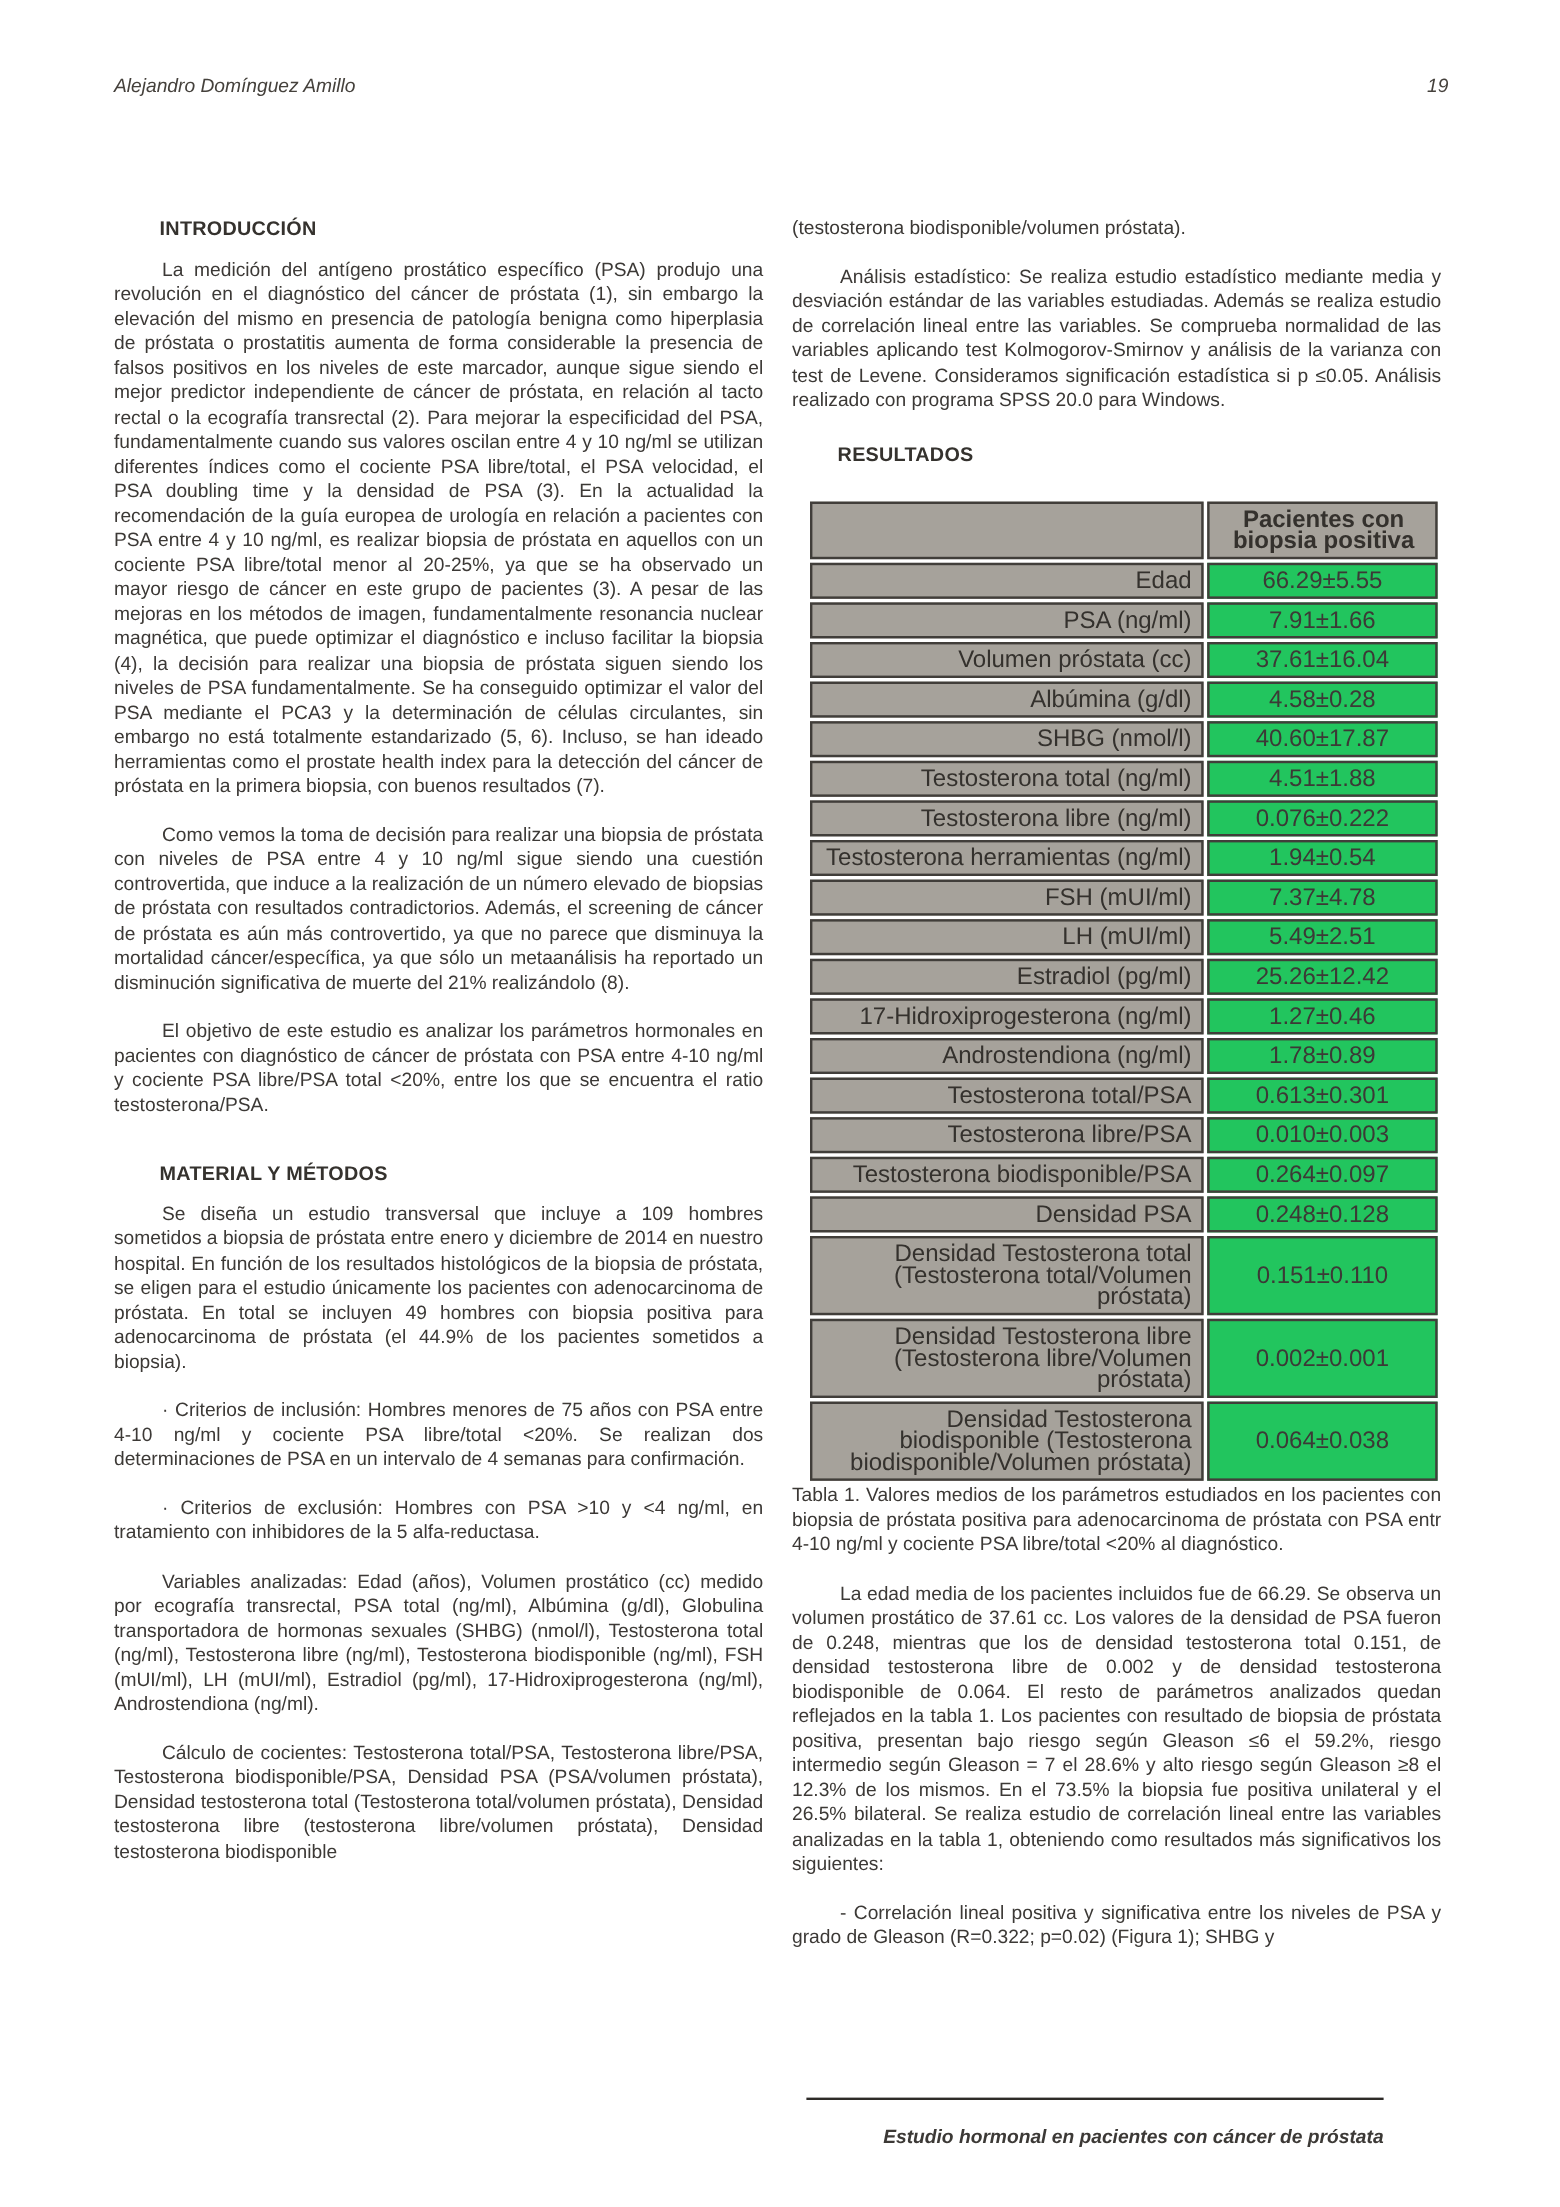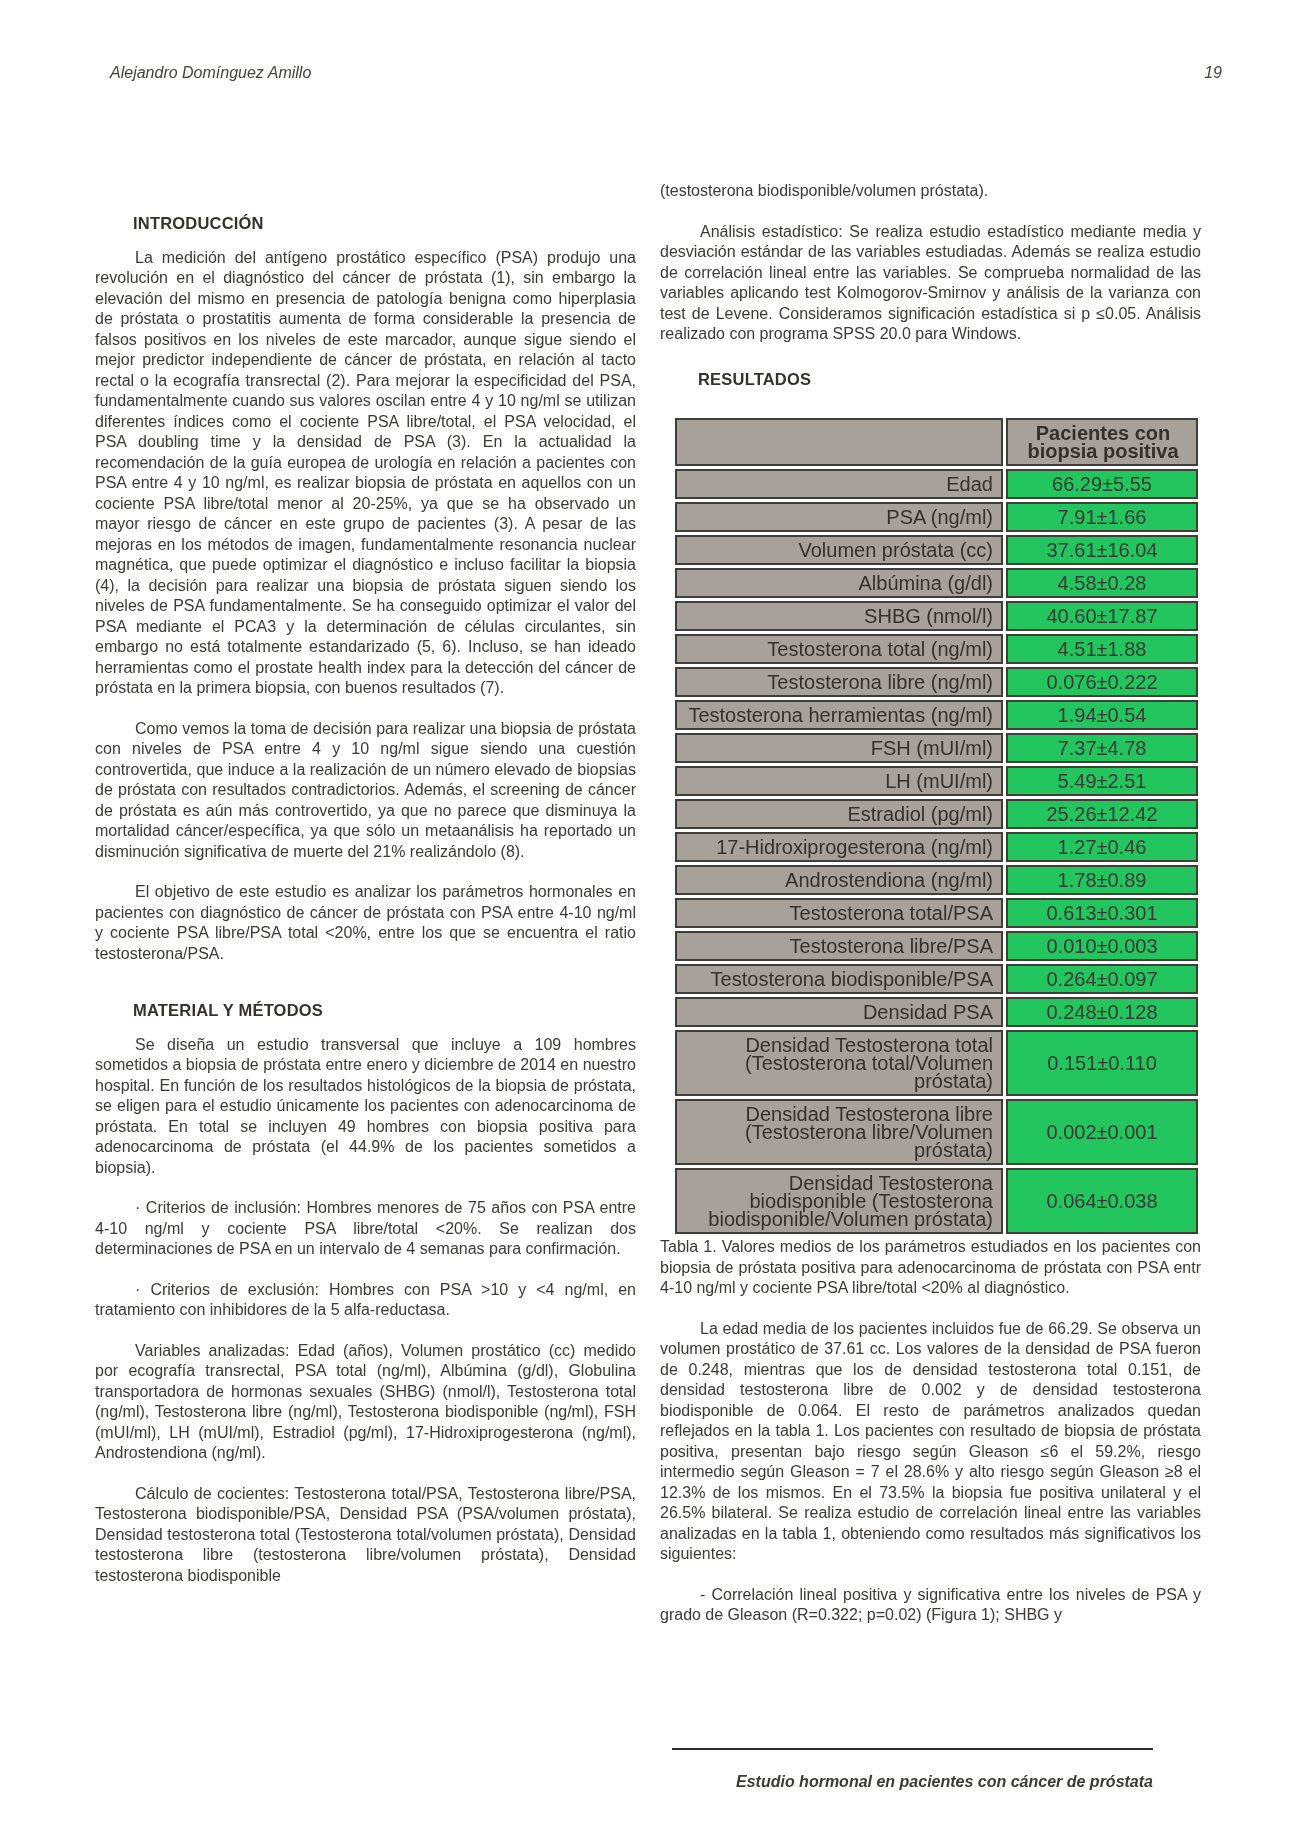"Alejandro Domínguez Amillo" .header { left: 110px -> 95px }
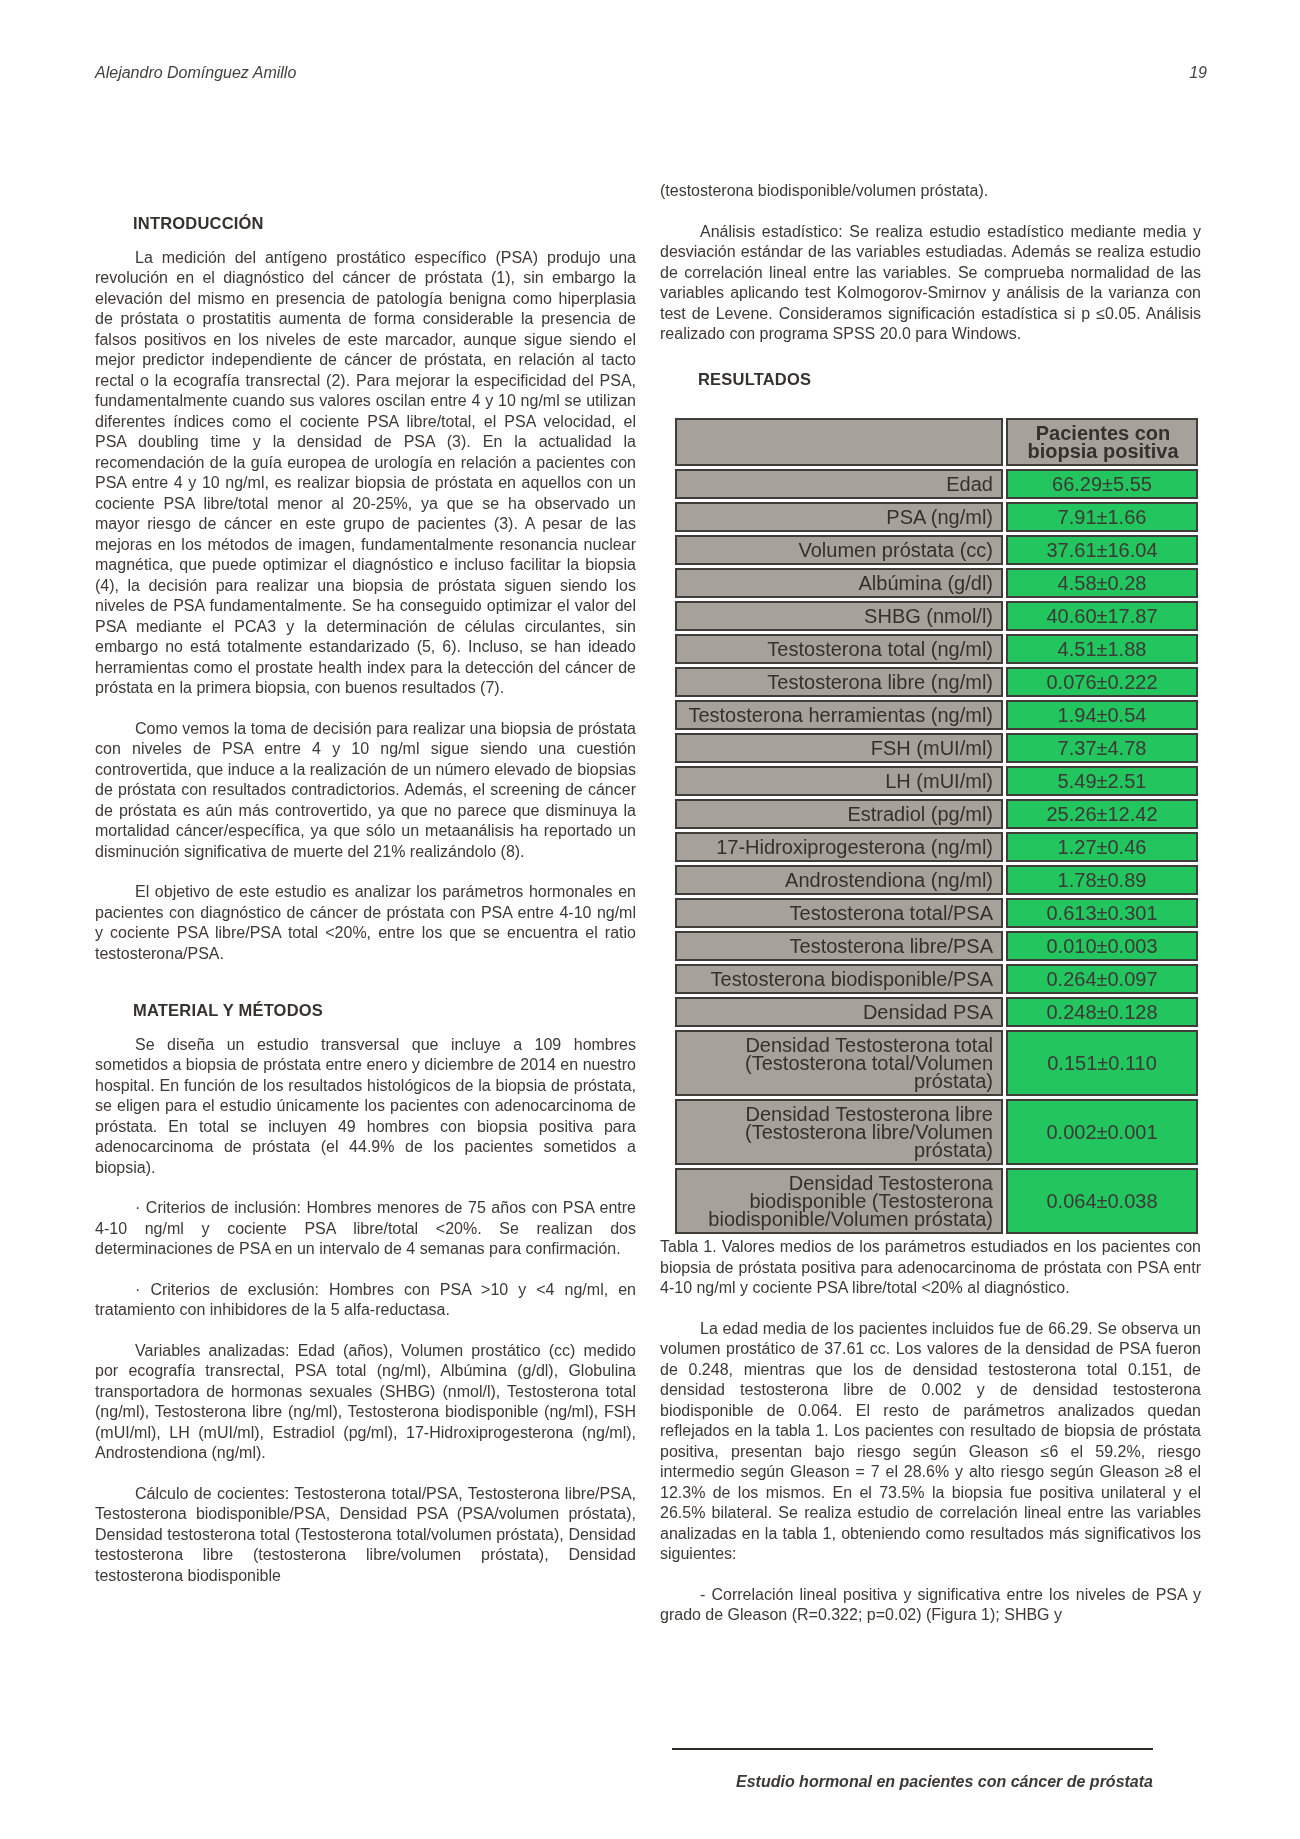"INTRODUCCIÓN" .col-left { margin-top: 32px -> none }
